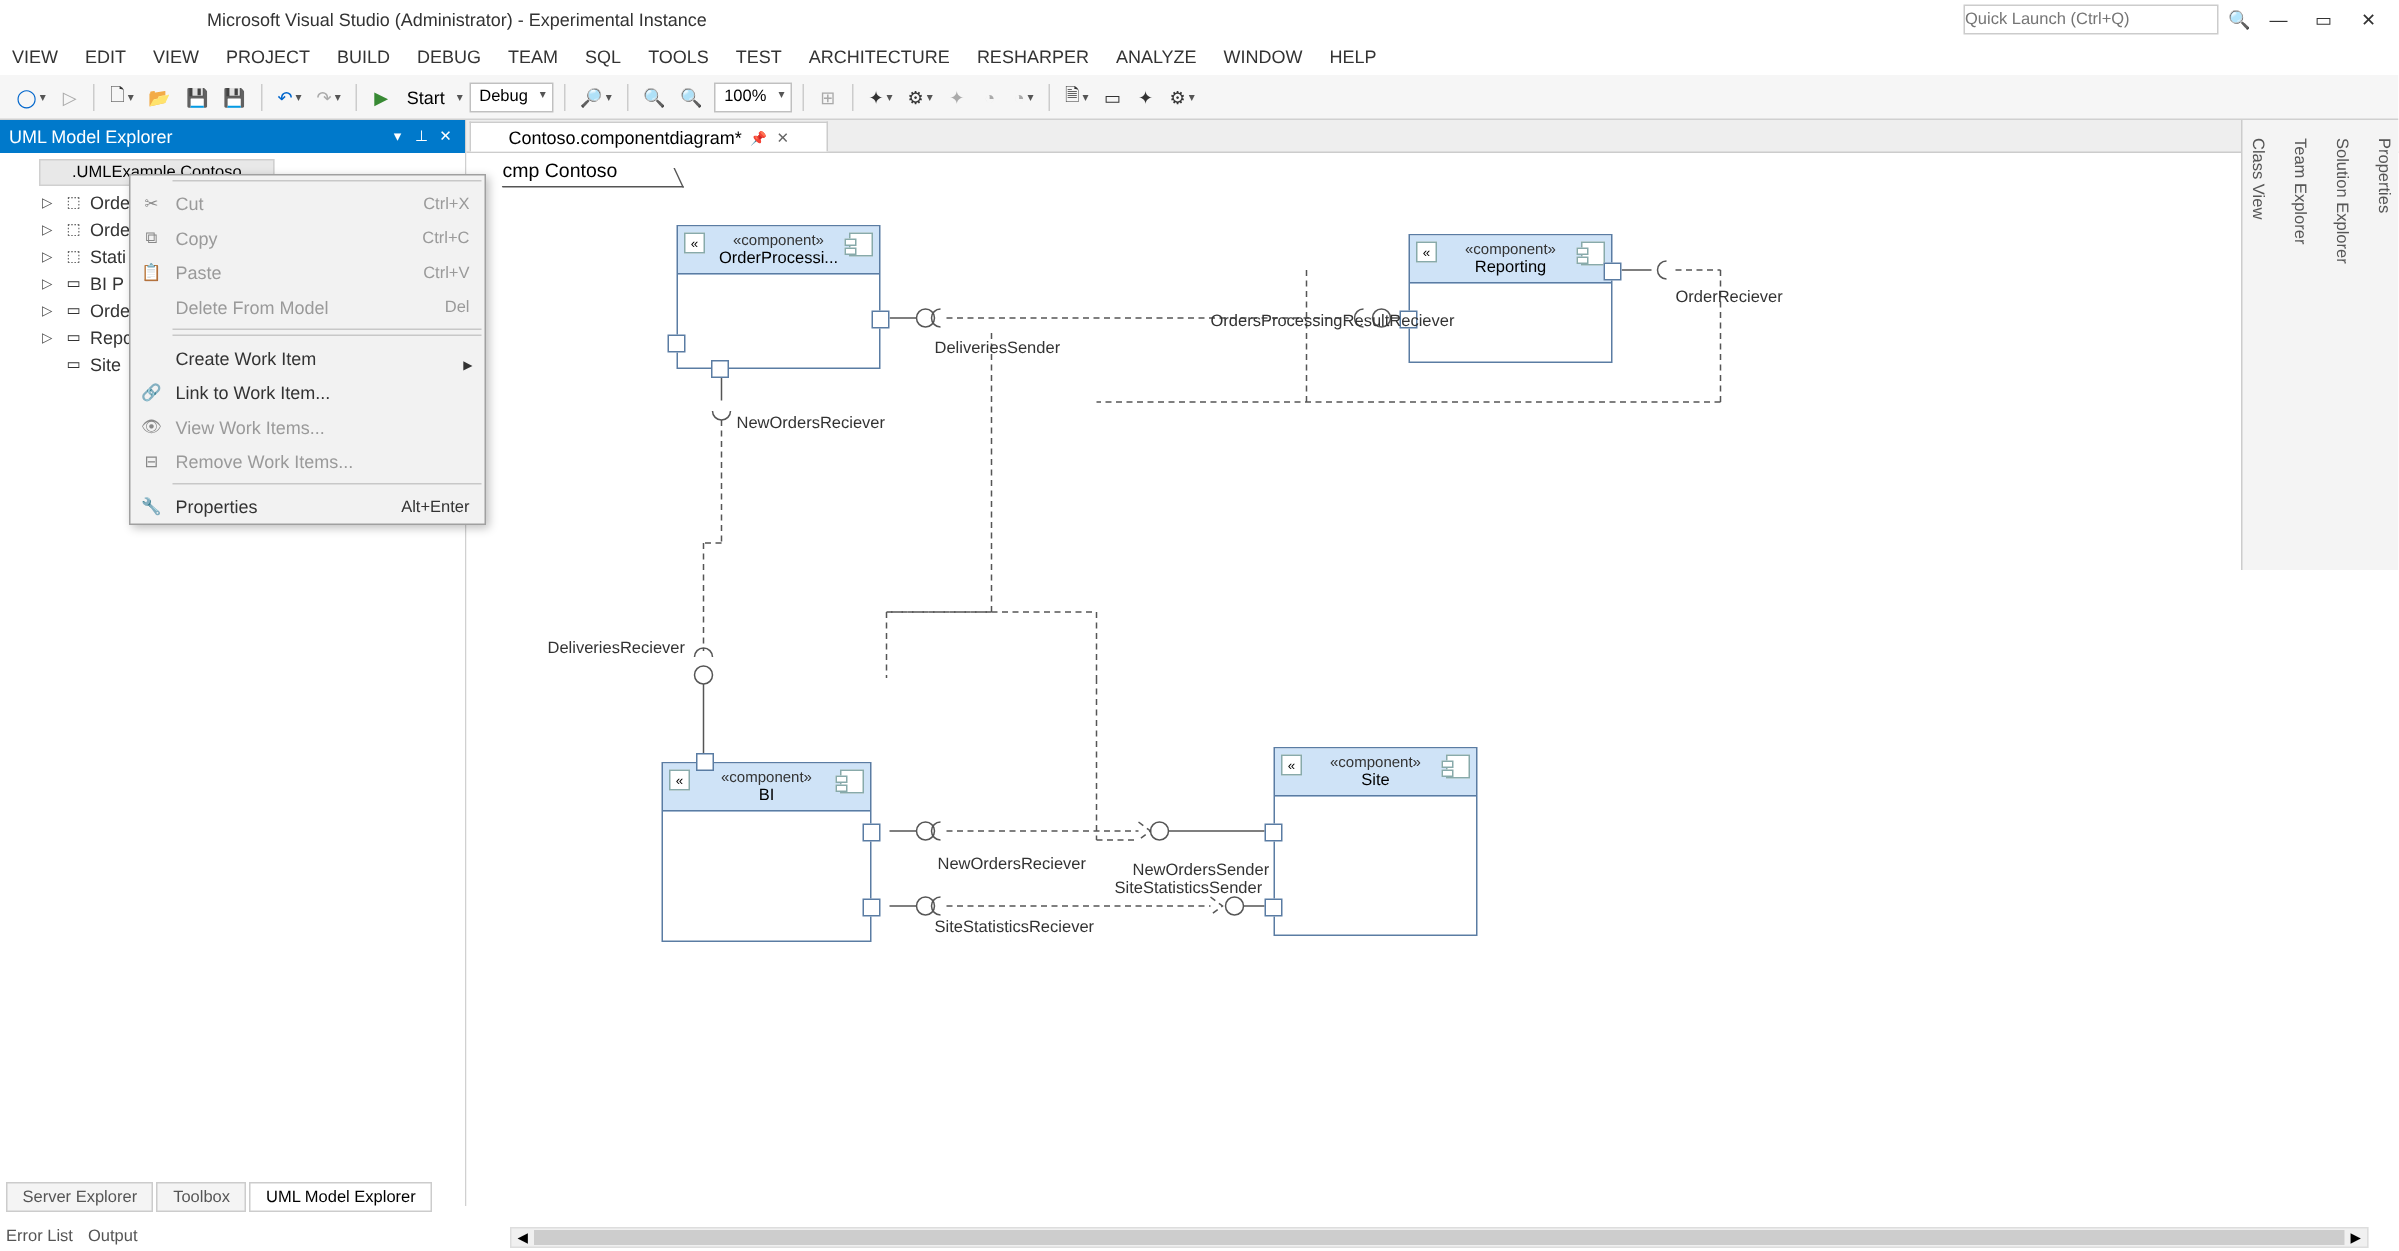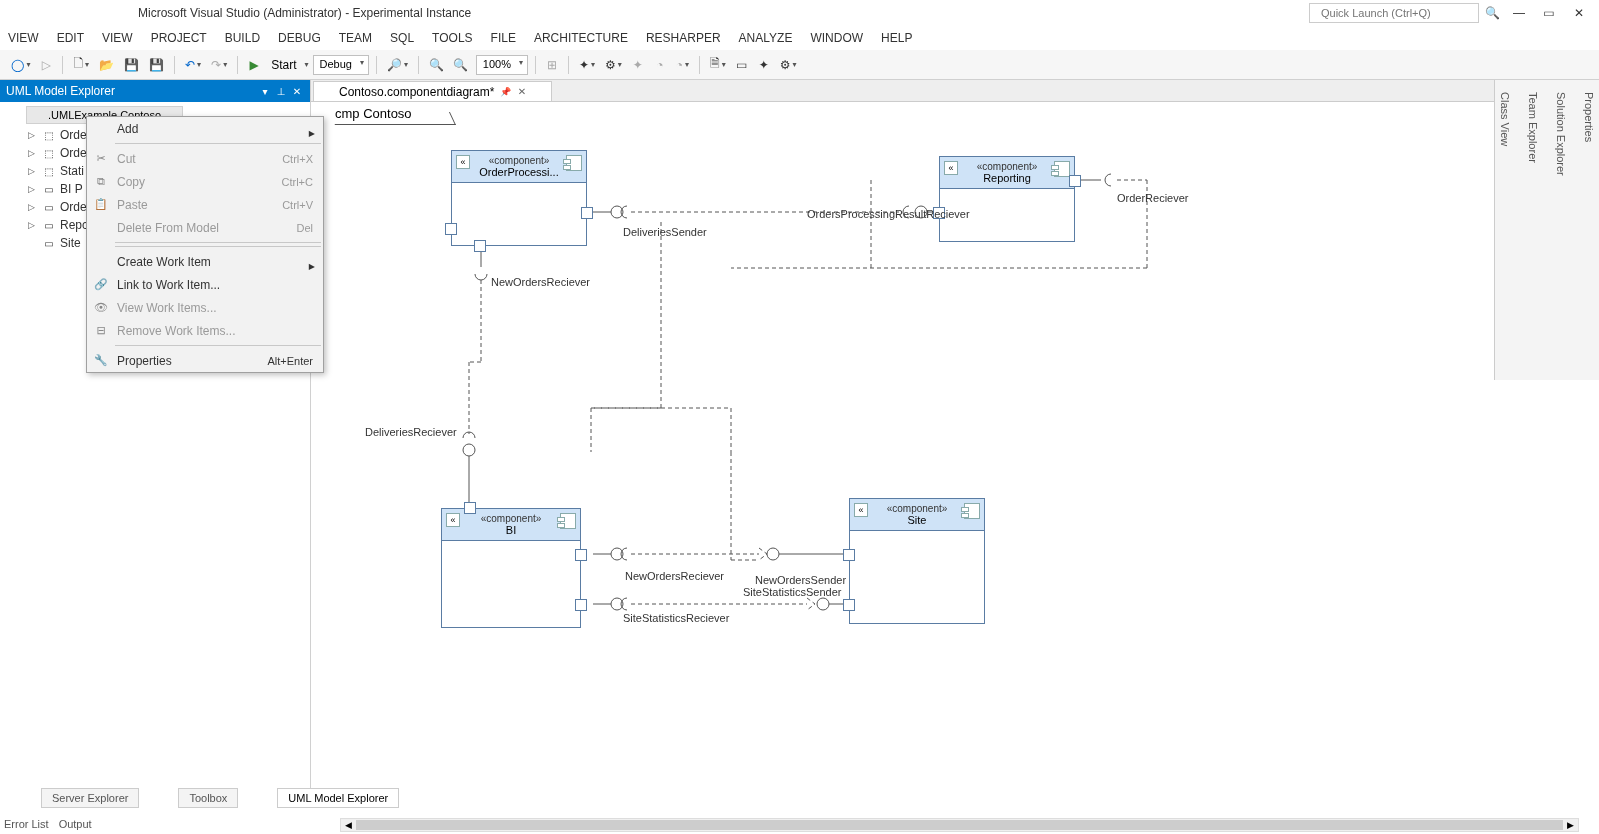"Quick Launch (Ctrl+Q)" .quick-launch { padding: 2px 11px -> 2px 0 }
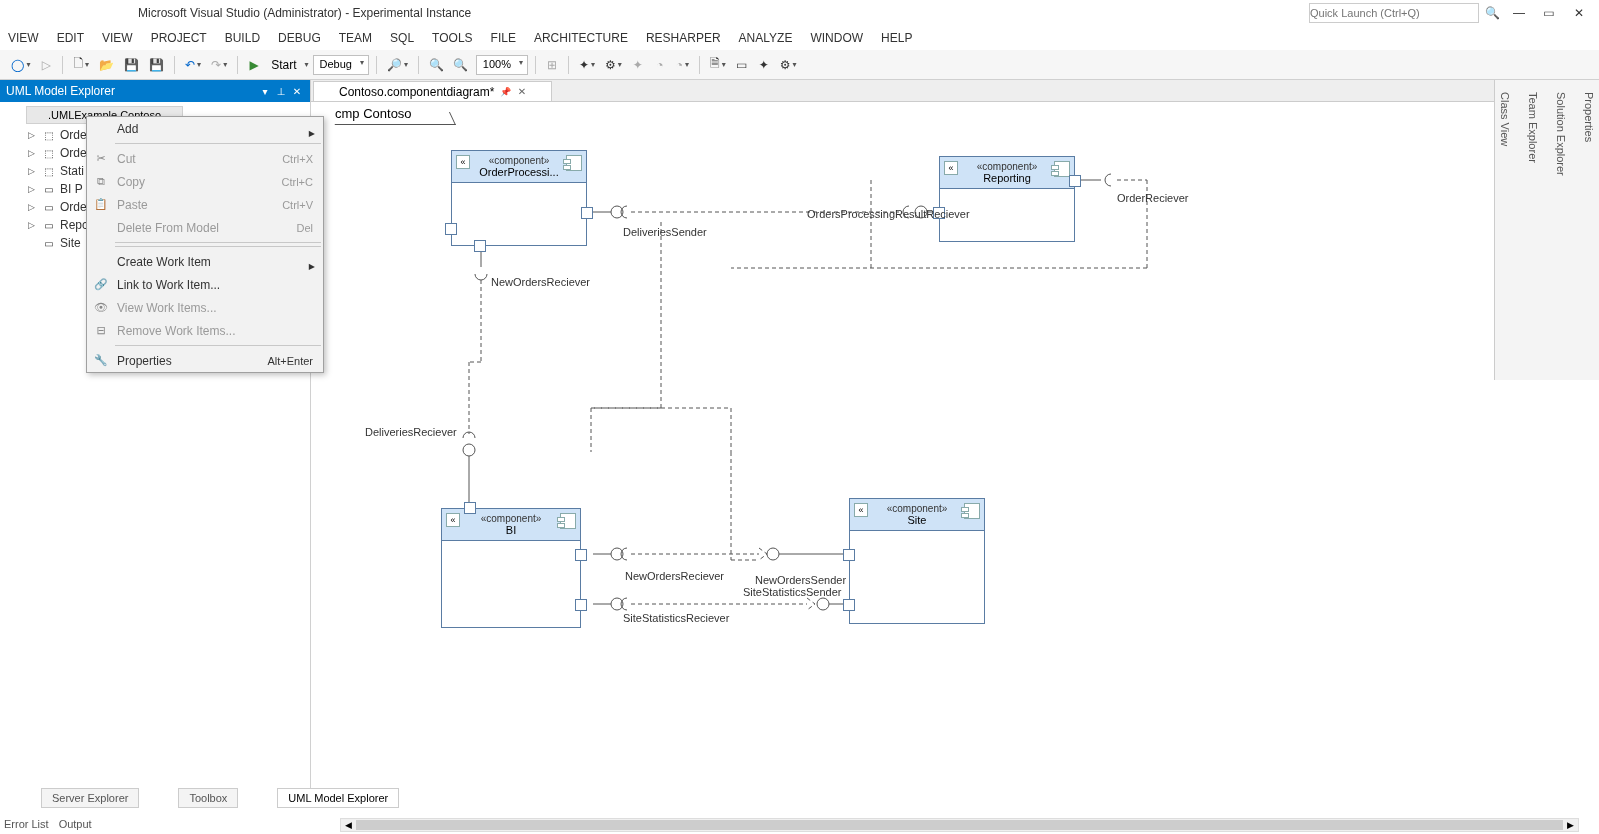"FILE" span.menu-item { text: FILE -> TEST }
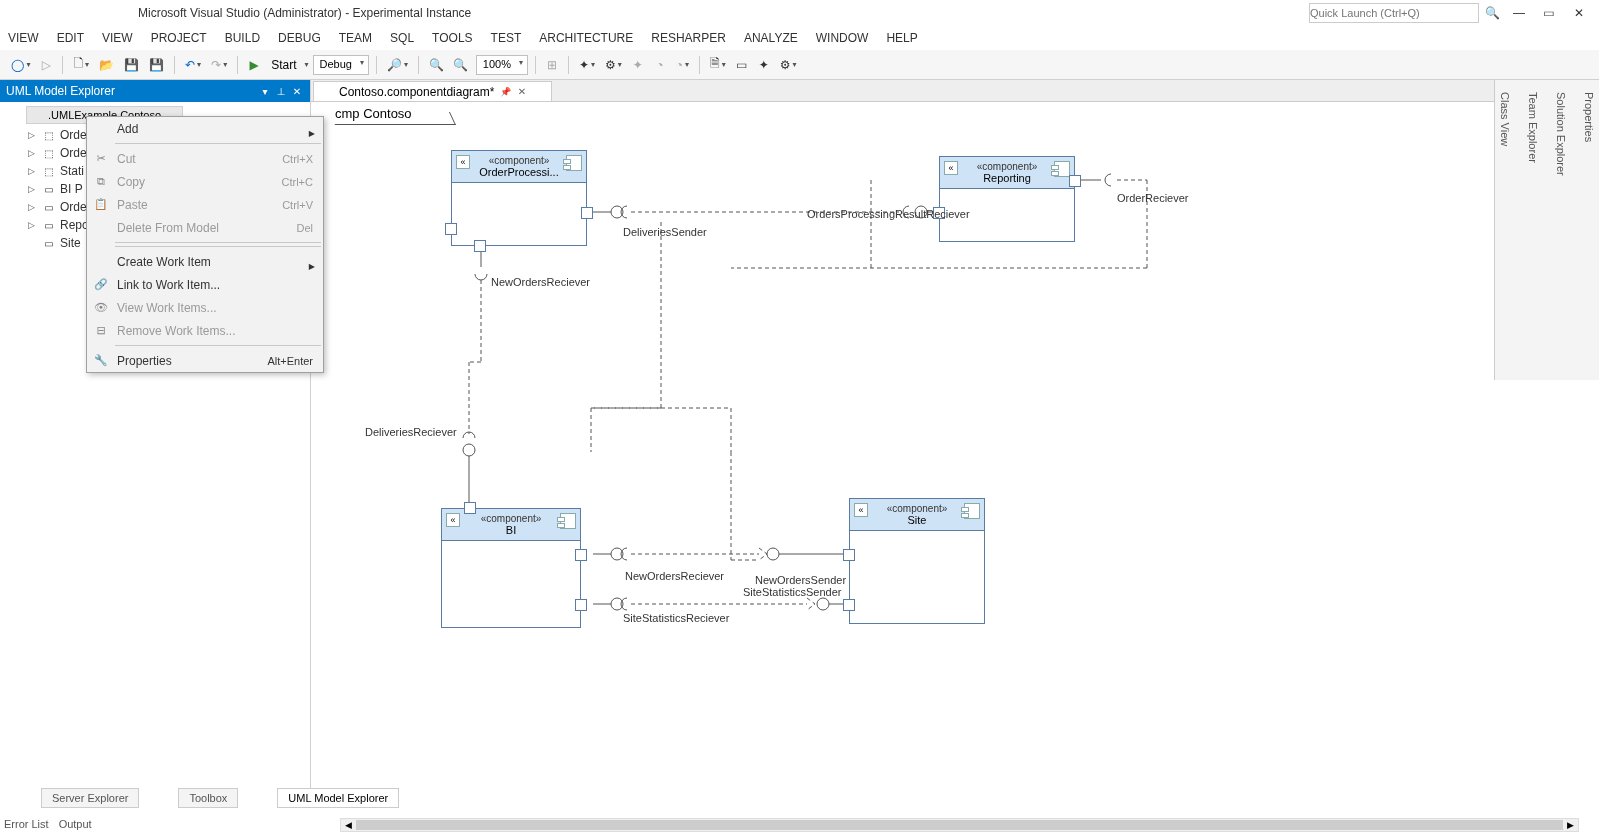"Add" div.ctx-item { html: <div> <span>Add</span> <span></span> </div> -> none }
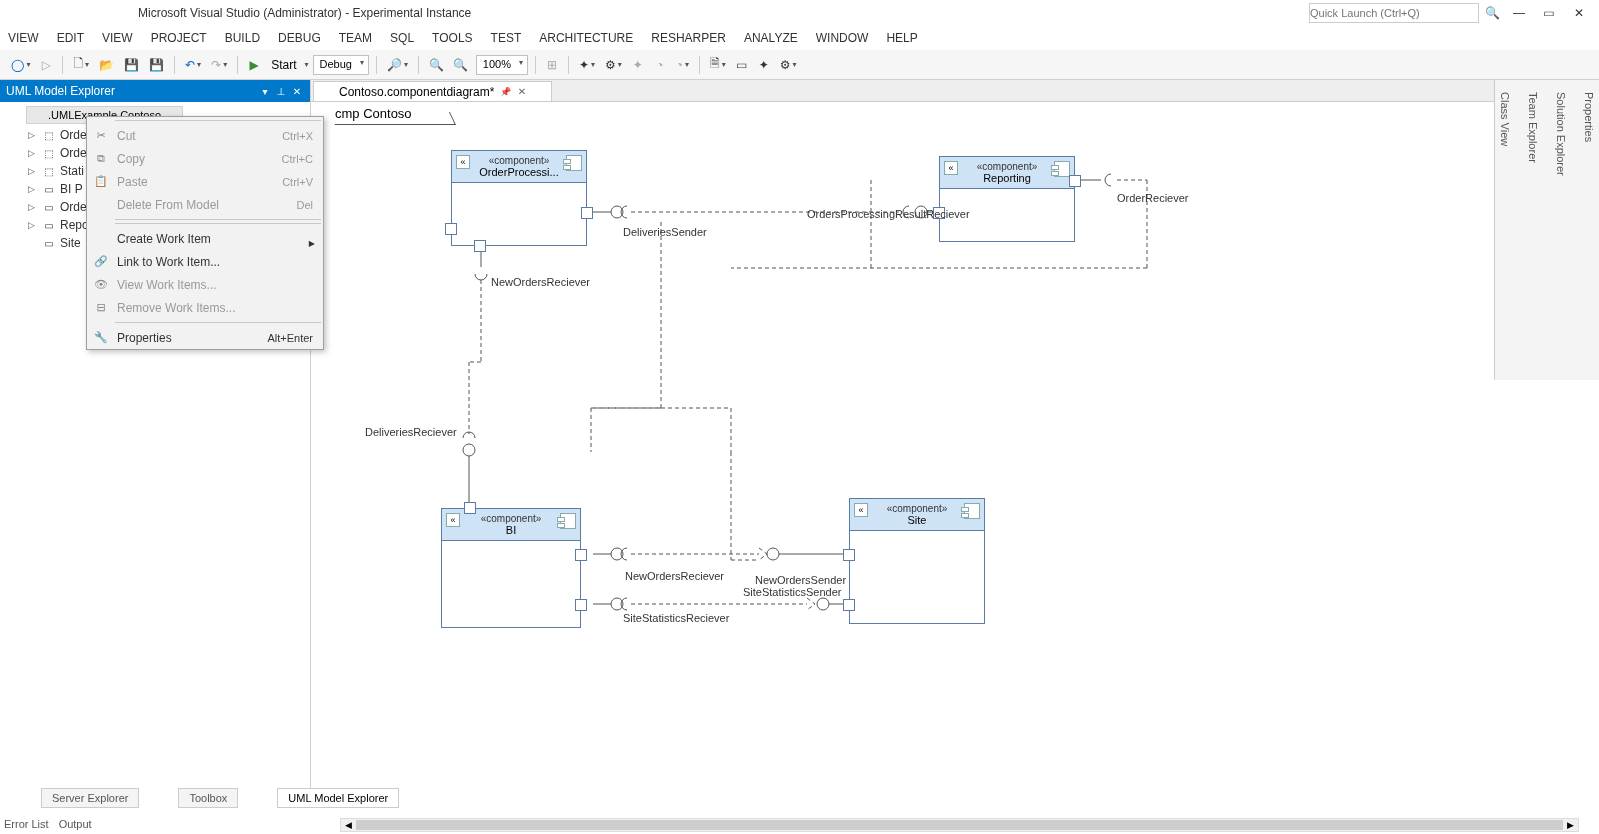"Server Explorer" .bottom-tab { margin-left: 37px -> none }
